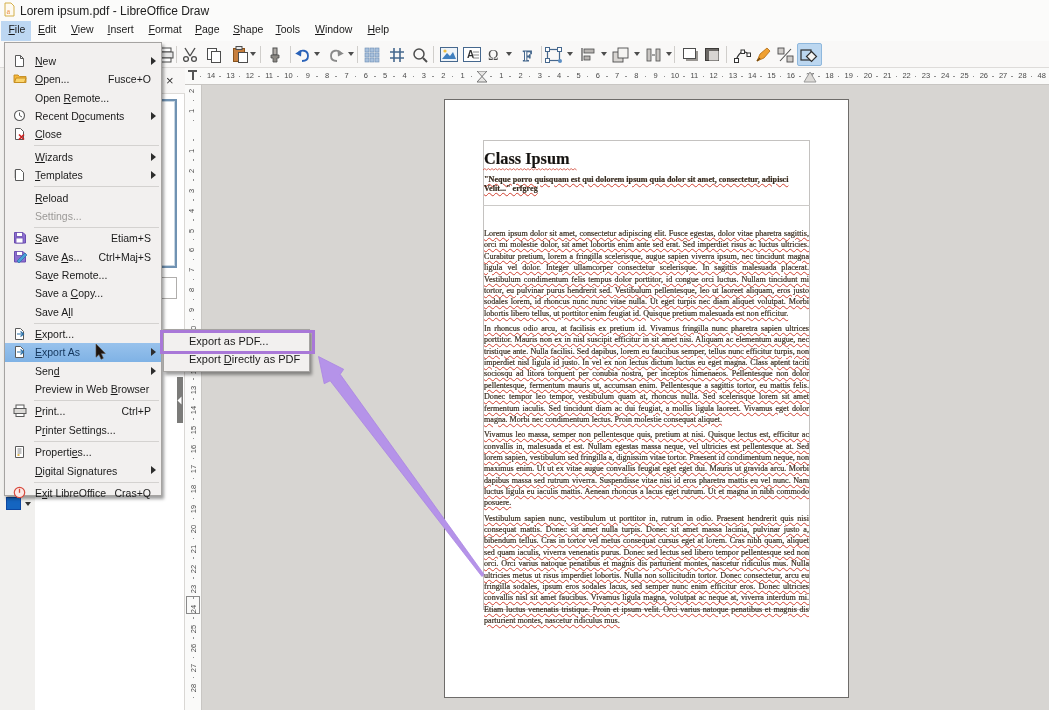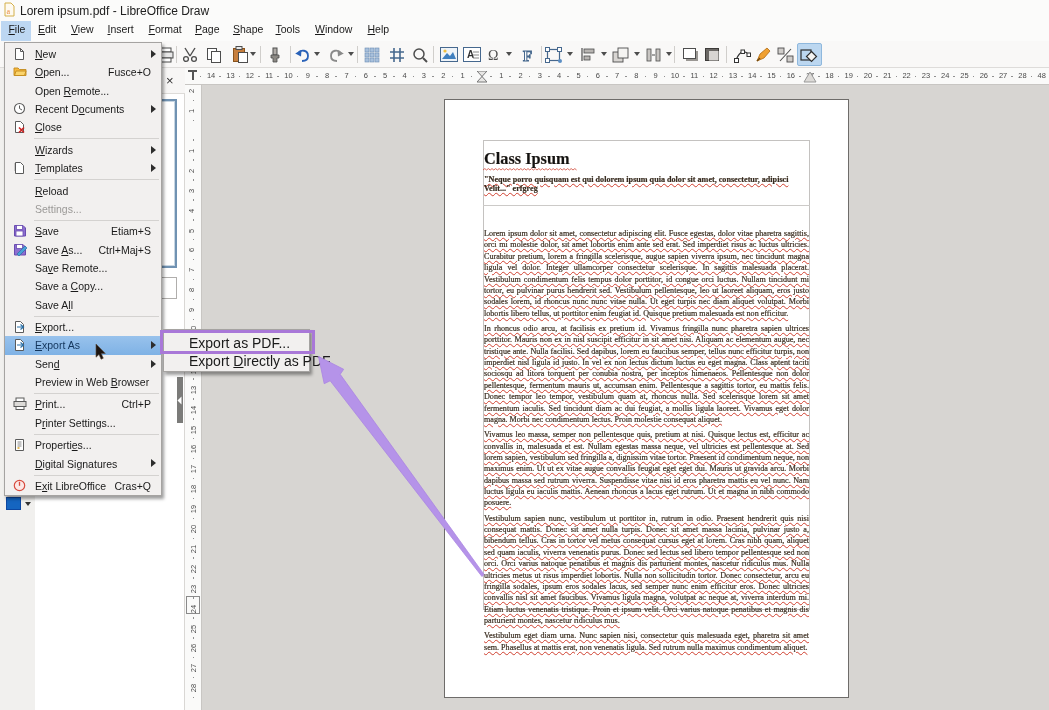"New" #menu { padding-top: 2px -> 9px }
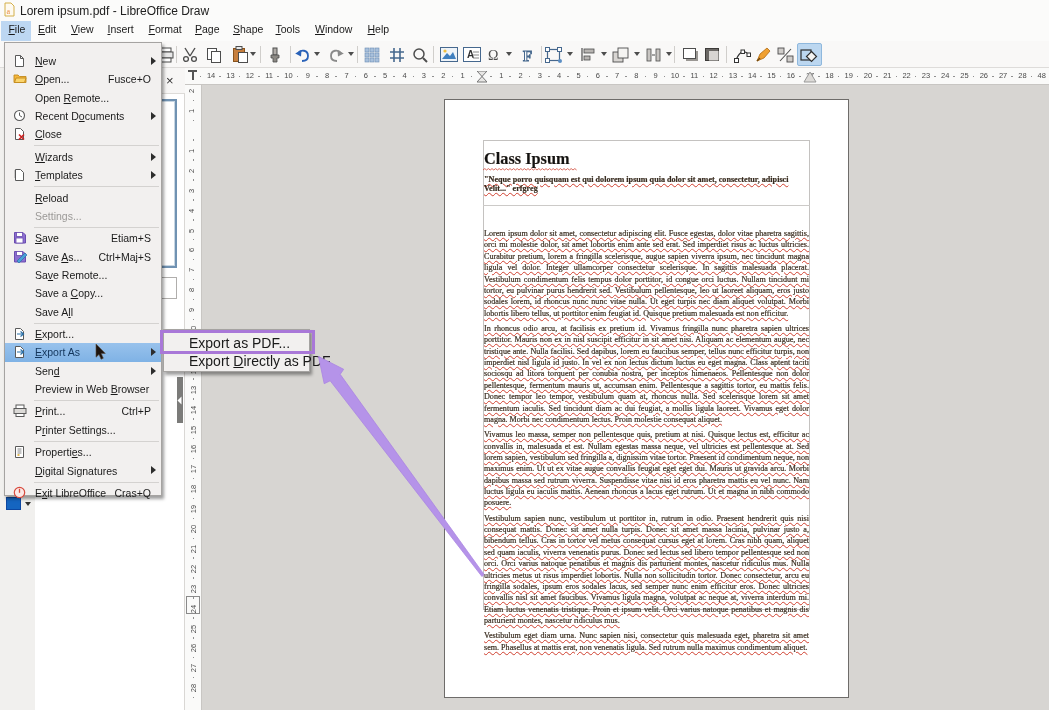"Export as PDF..." .srow { font-size: 14px -> 11px }
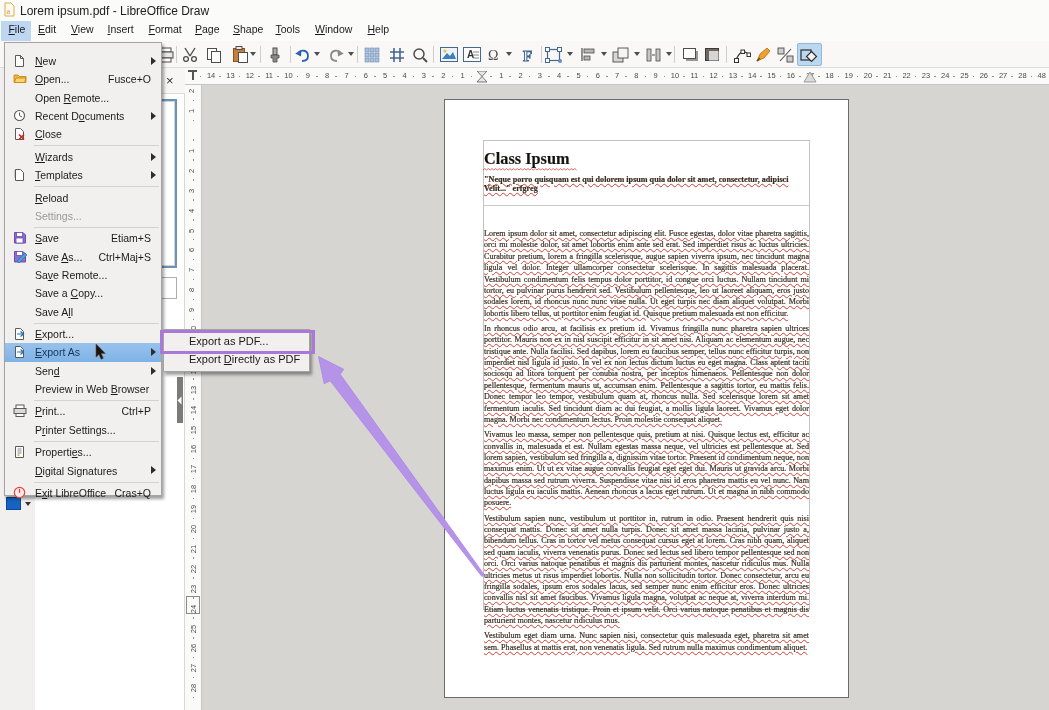"Vestibulum eget diam urna. Nunc" p { html: <p>Vestibulum eget diam urna. Nunc sapien nisi, consectetur quis malesuada eget, pharetra sit amet sem. Phasellus at mattis erat, non venenatis ligula. Sed rutrum nulla maximus condimentum aliquet.</p> -> none }
